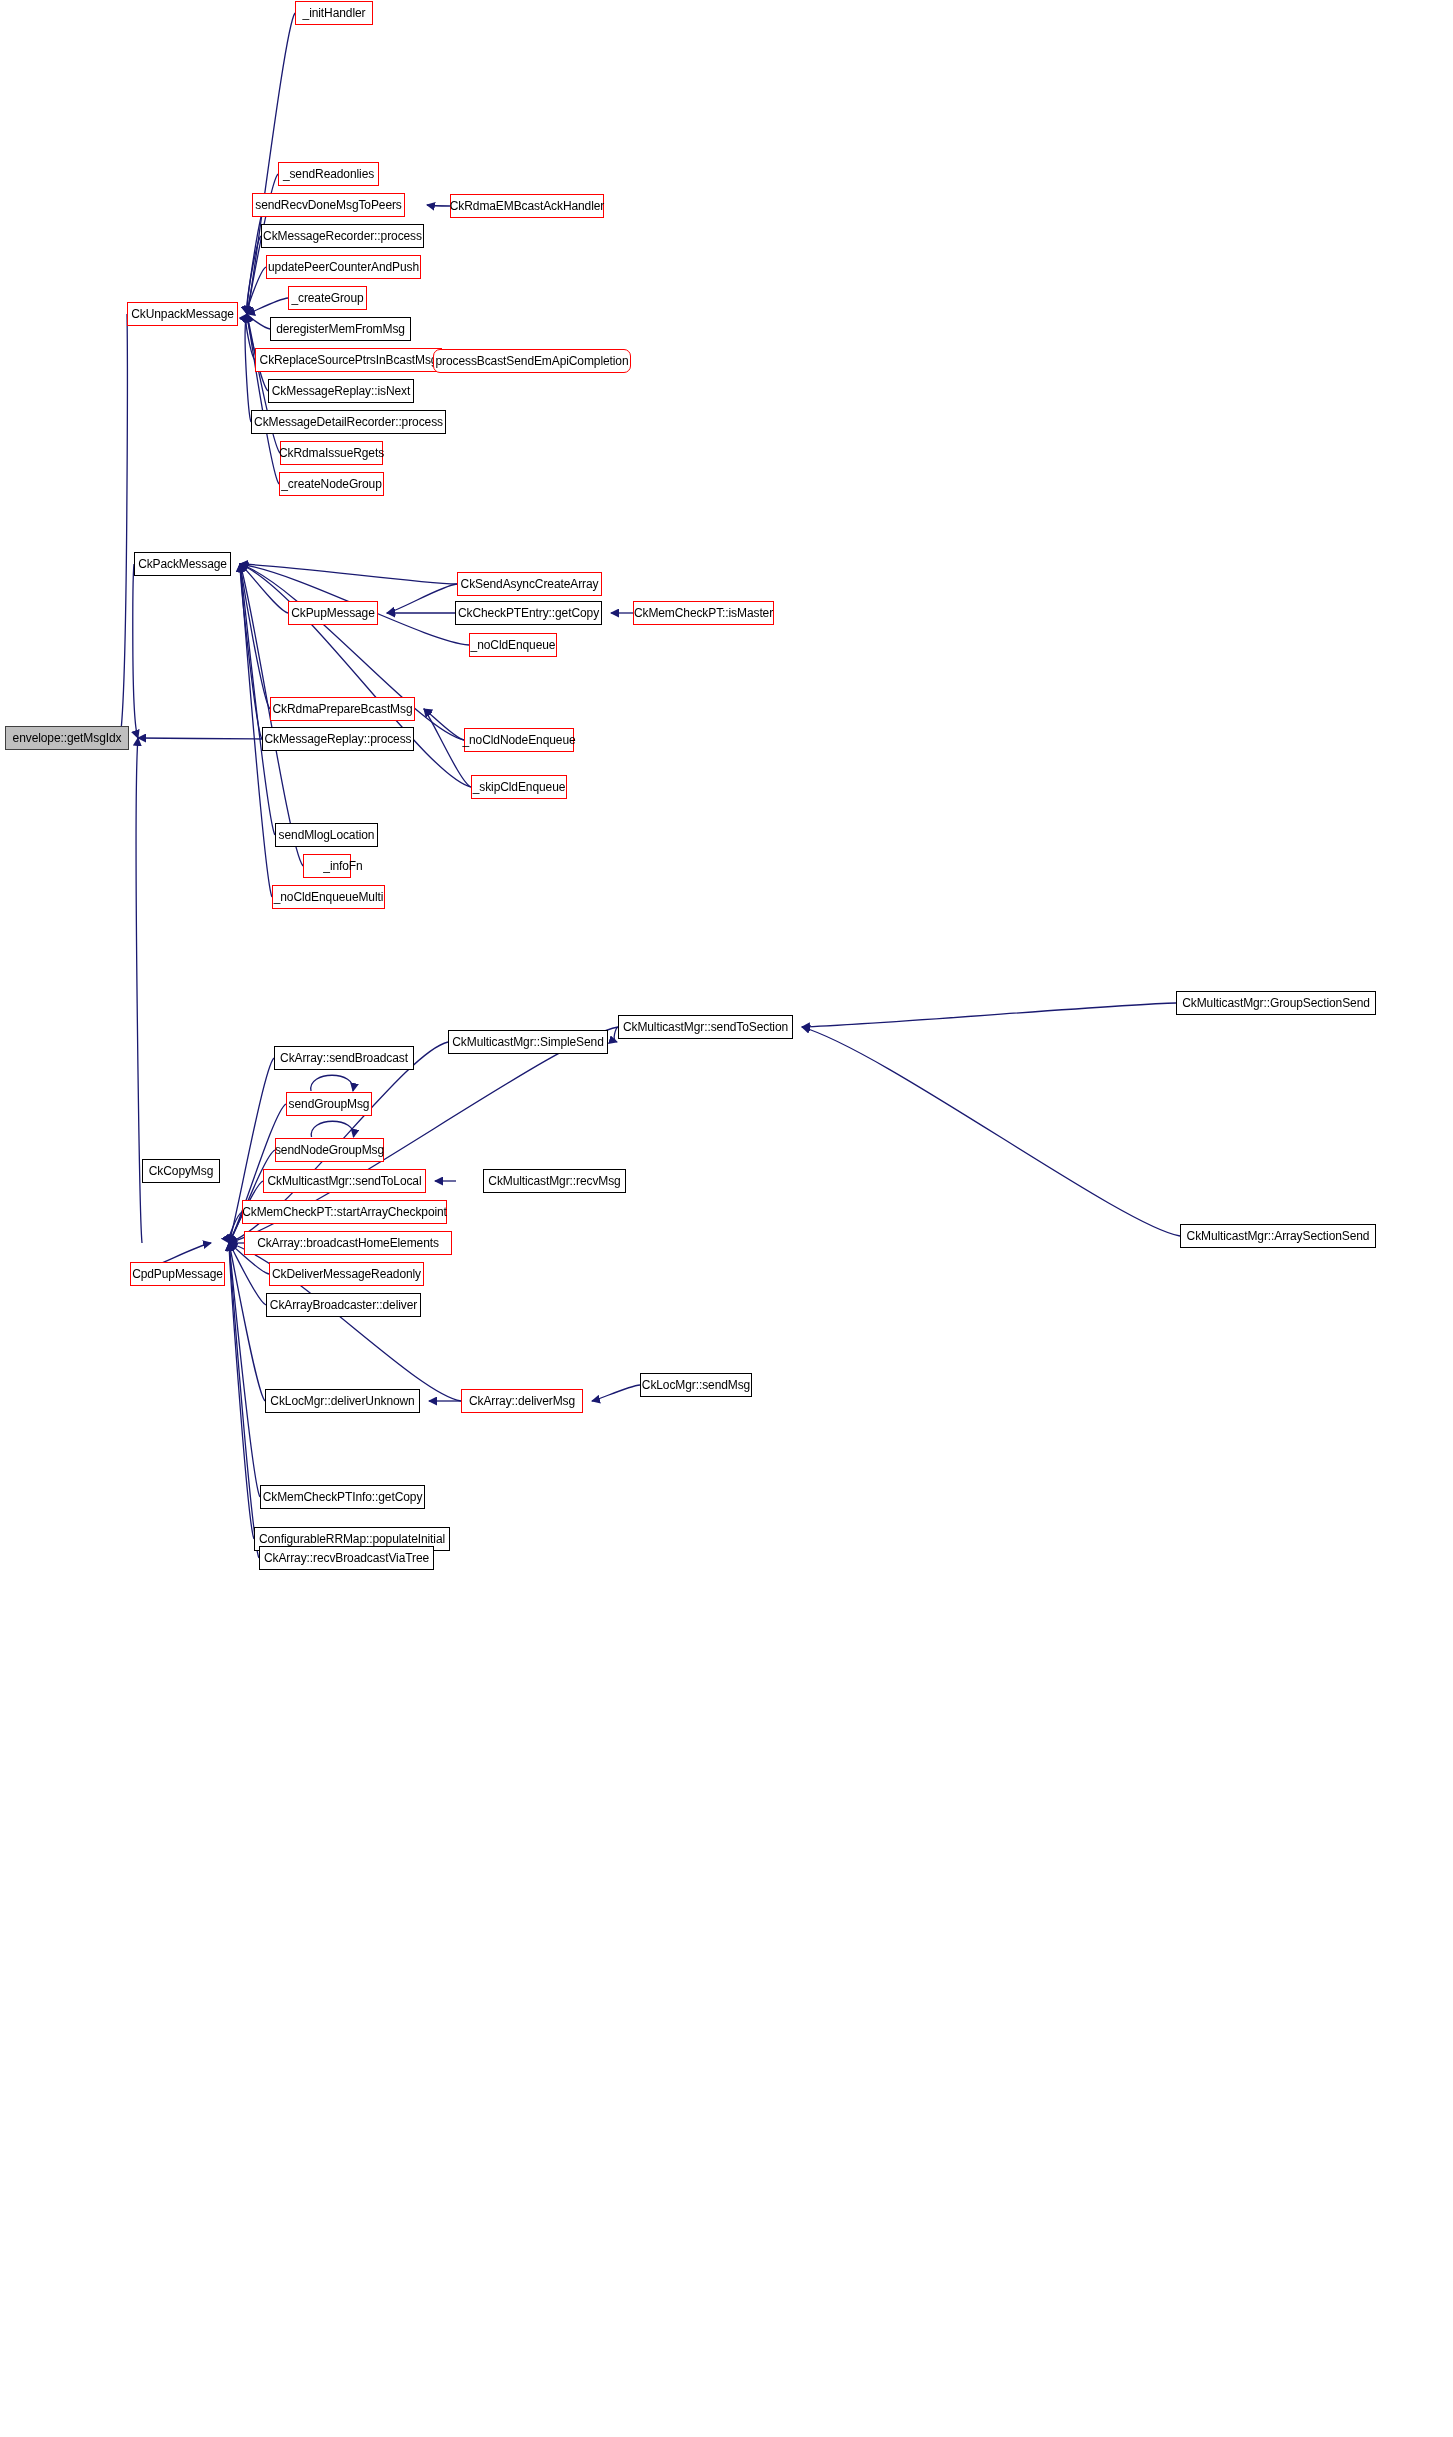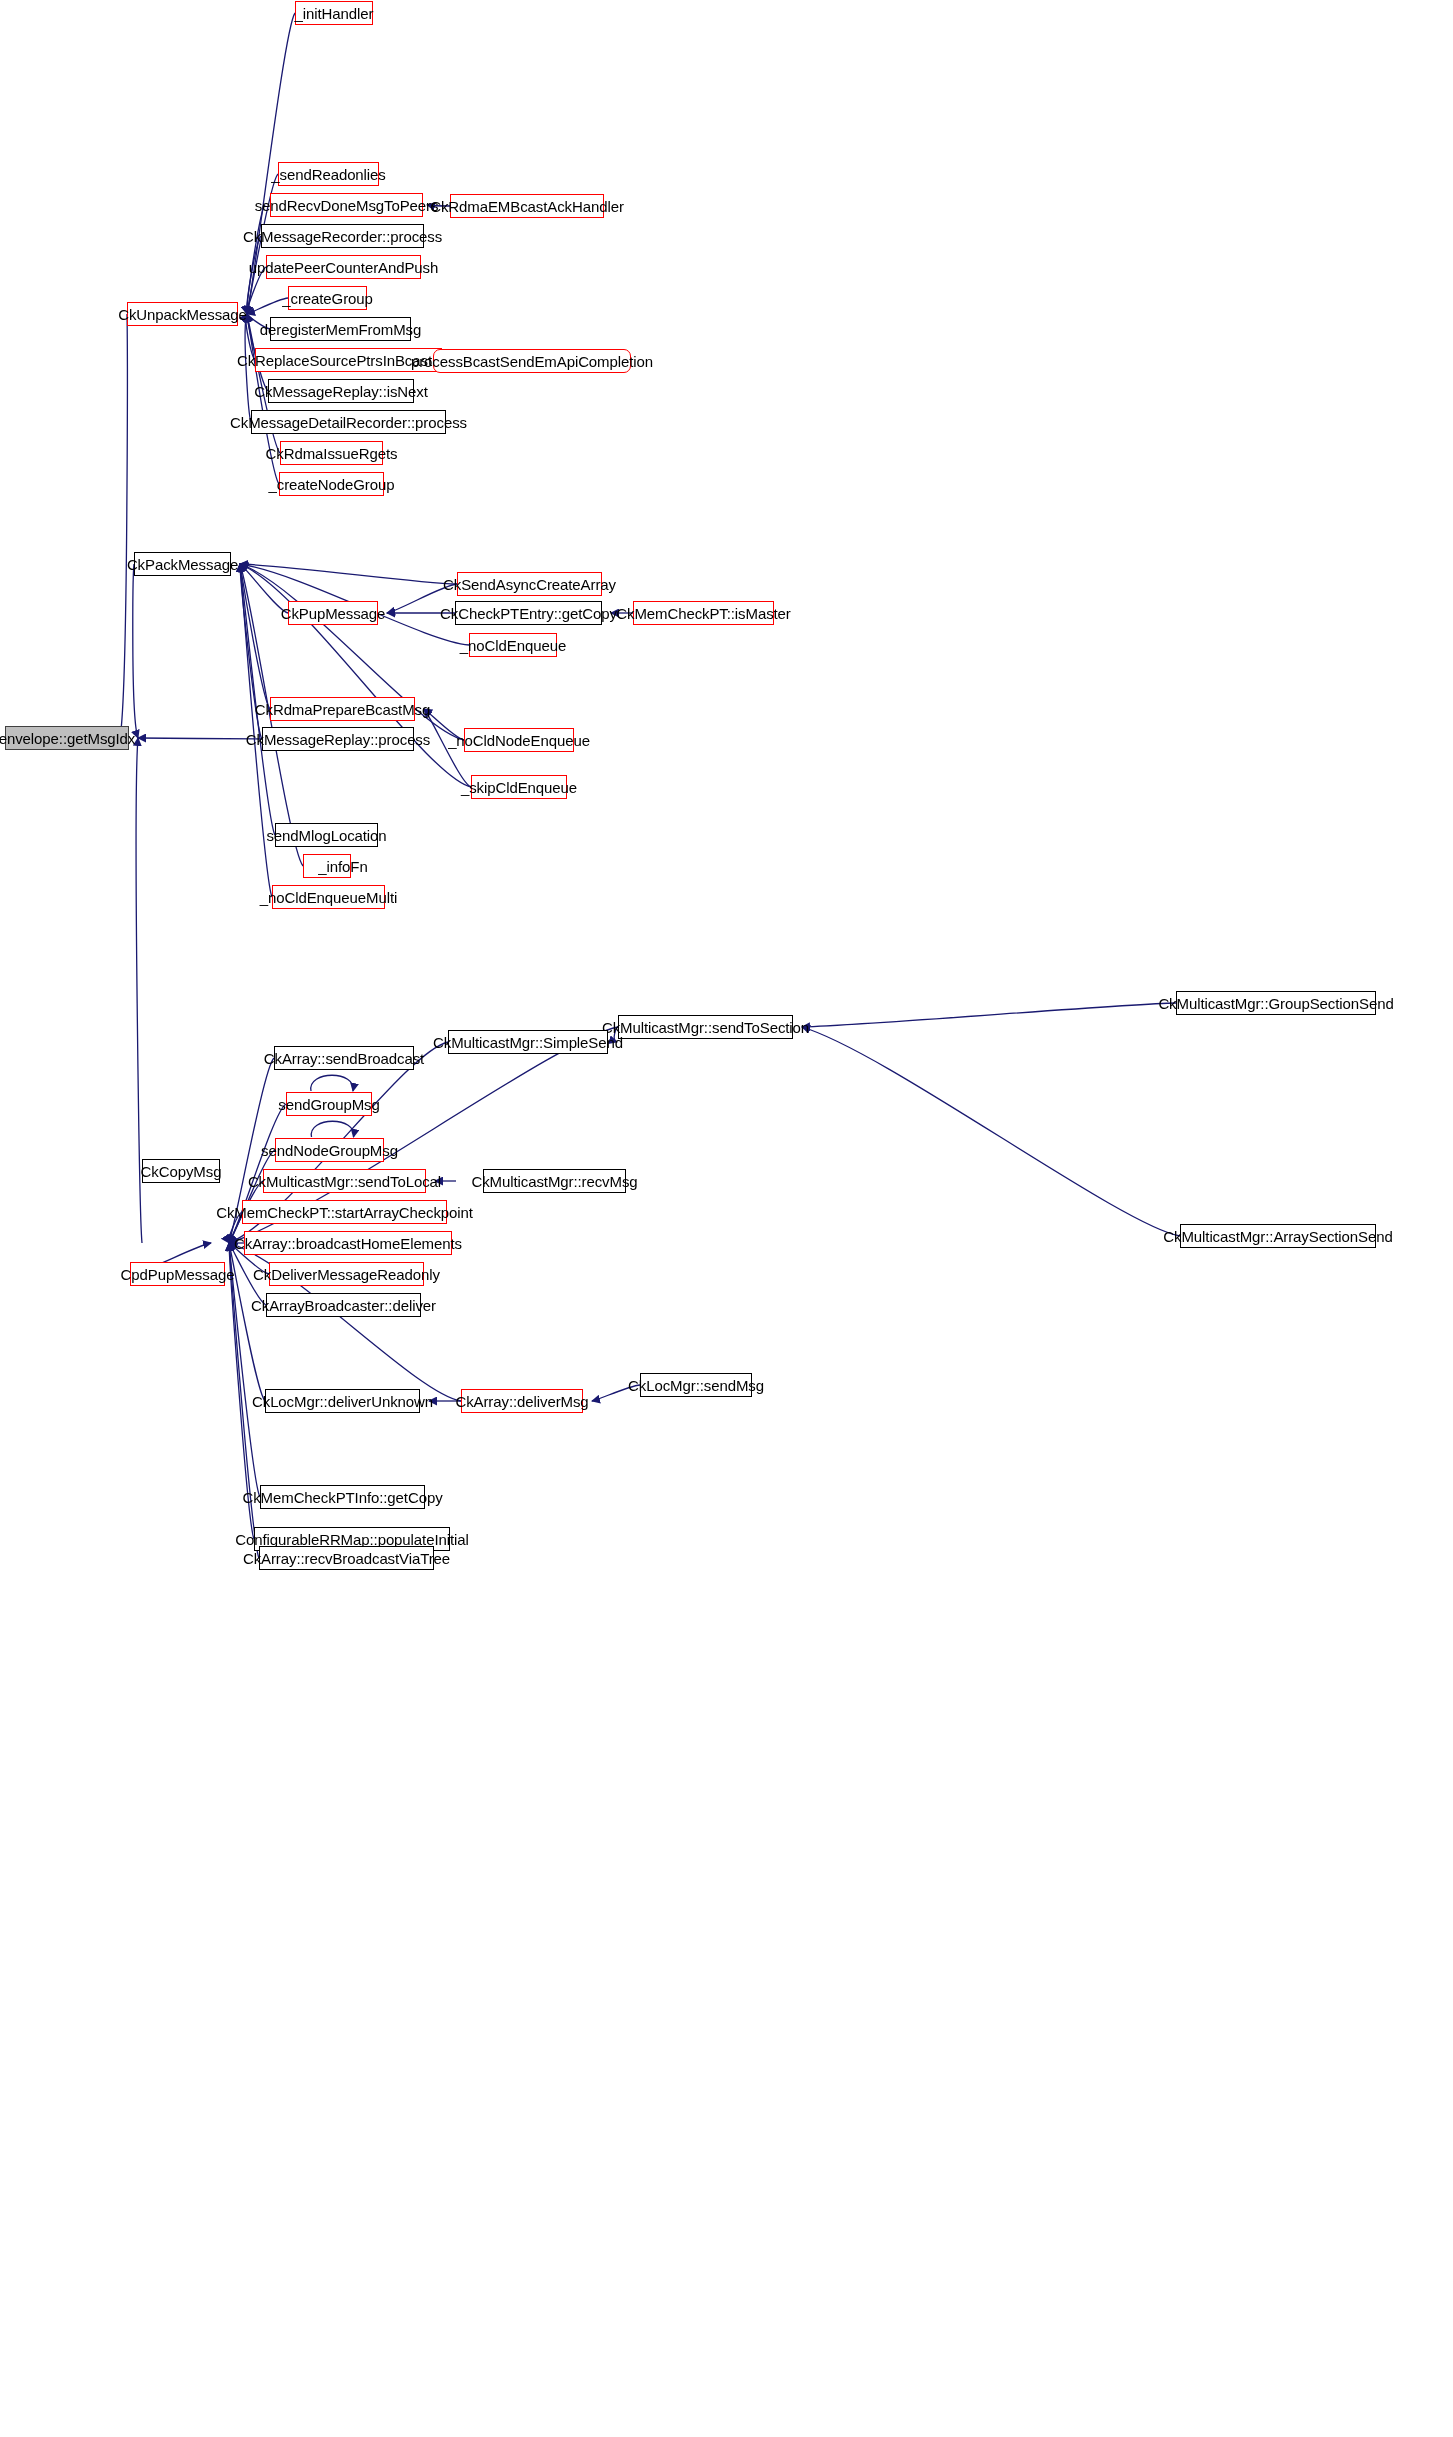"_initHandler" .node { font-size: 15px -> 12px }
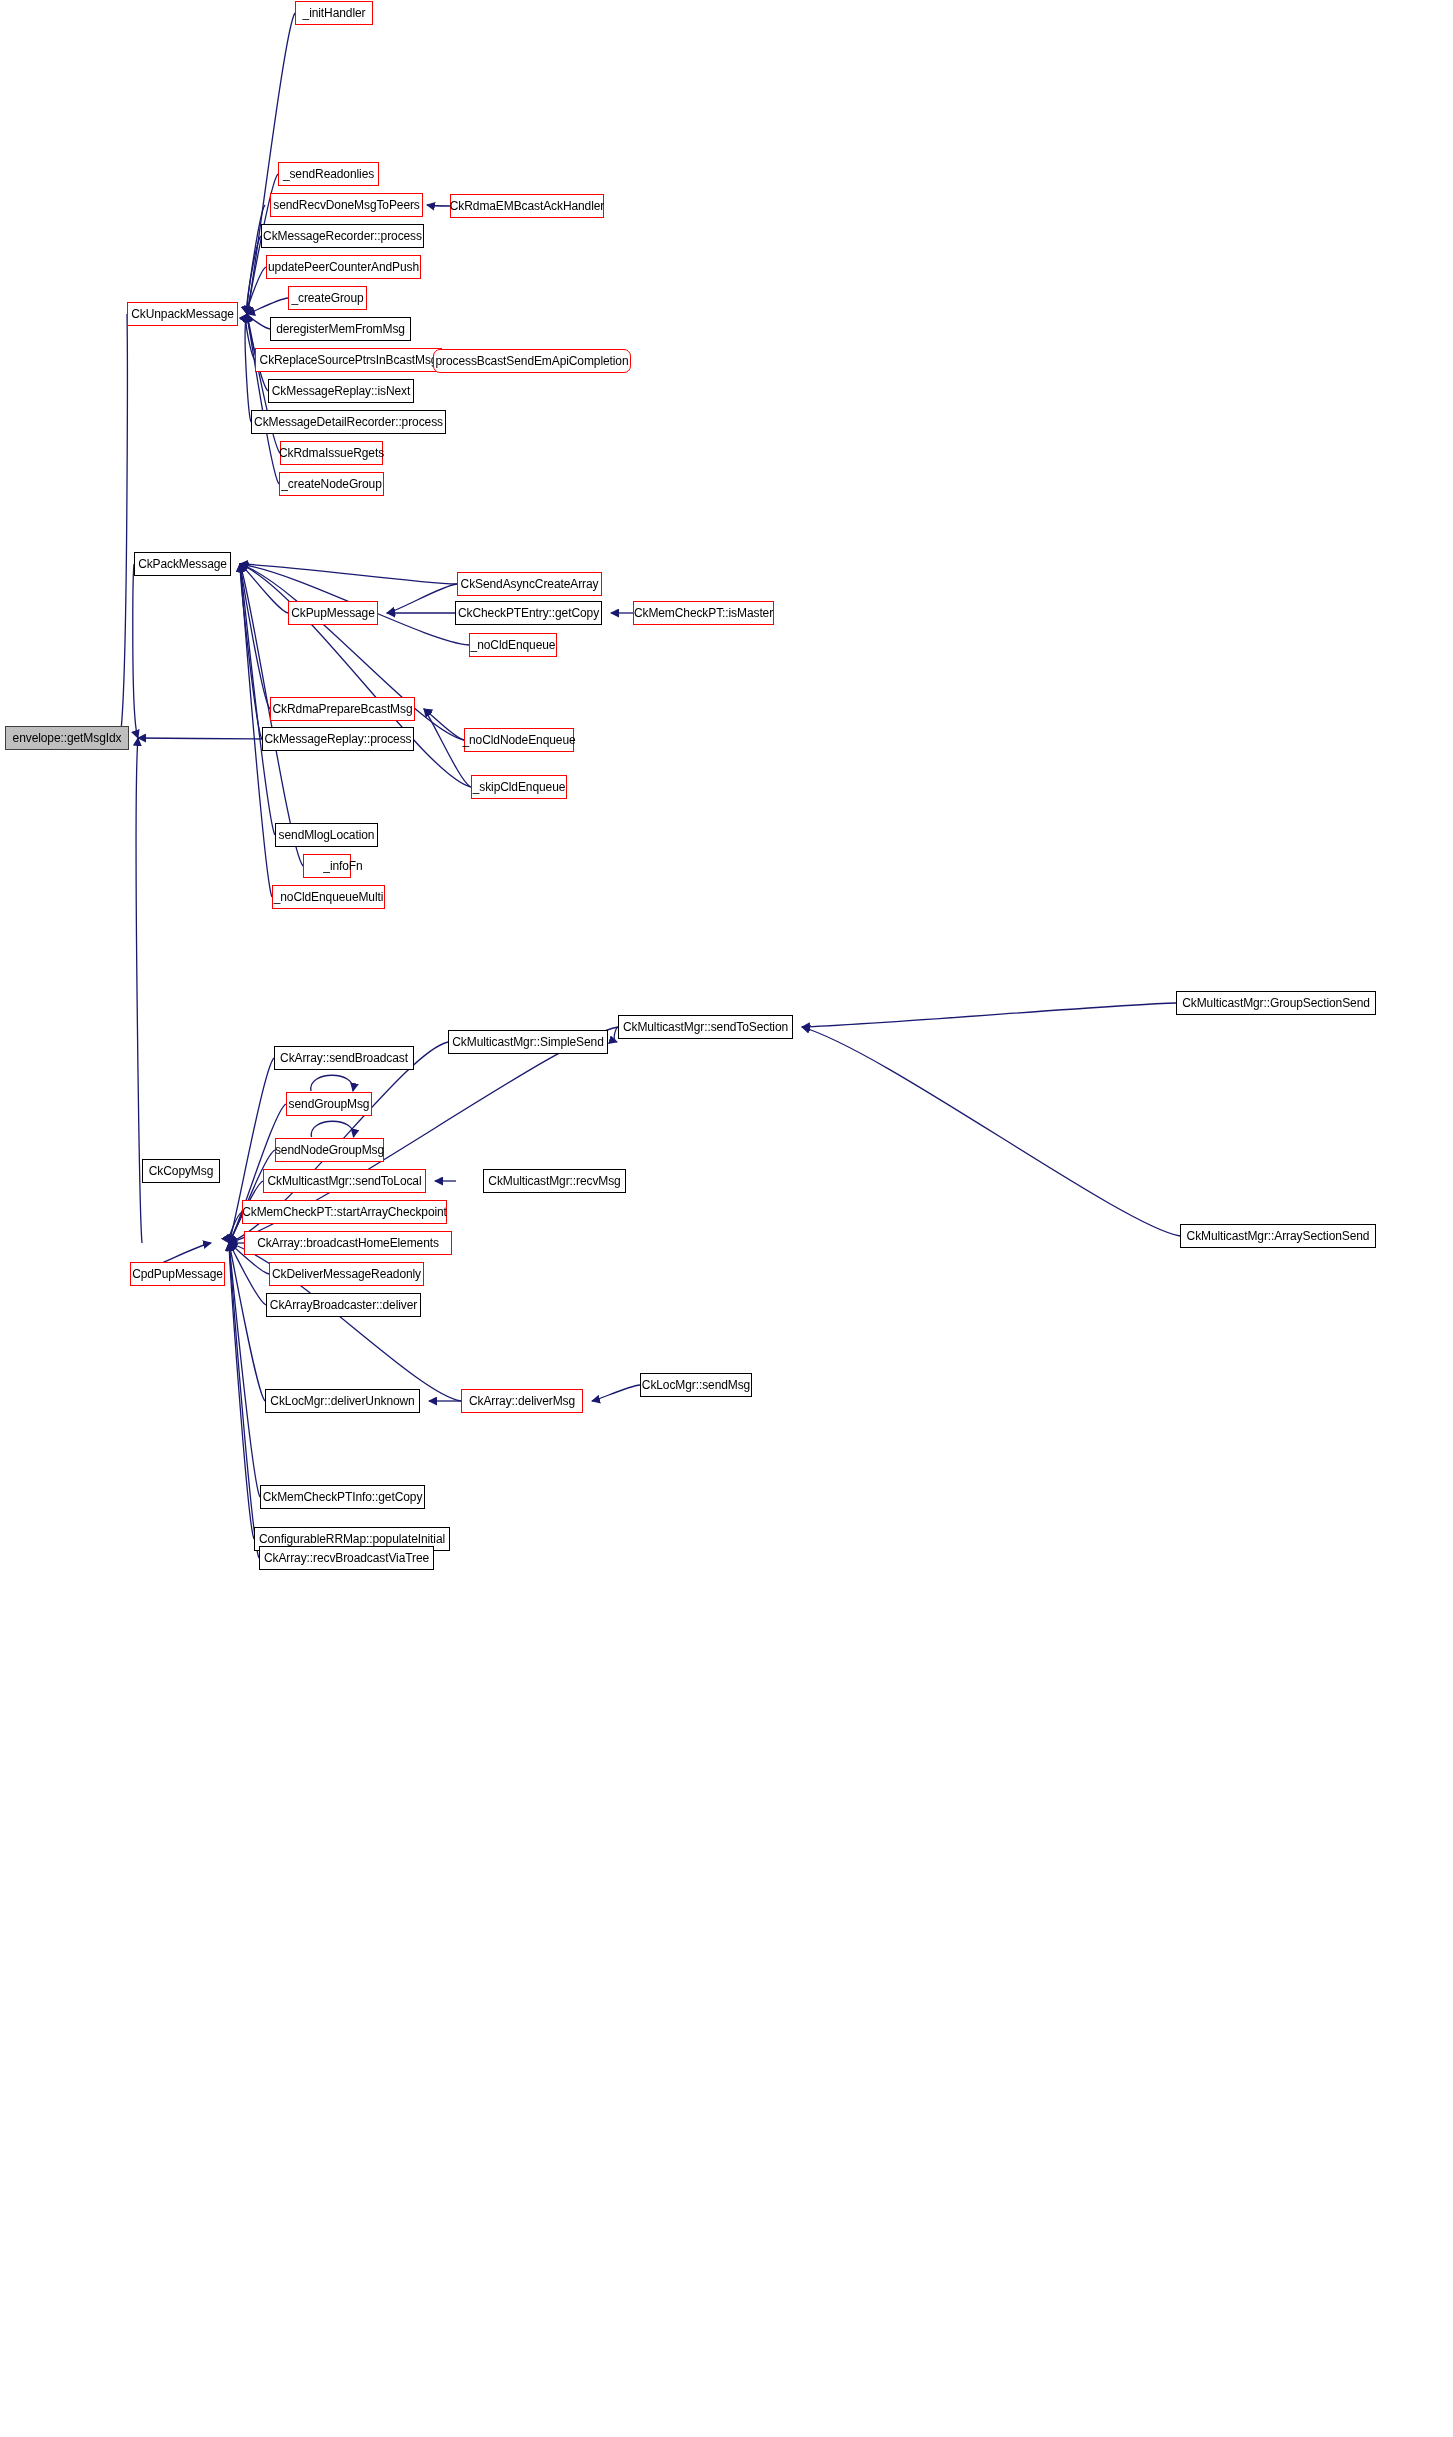"sendRecvDoneMsgToPeers" div.node { left: 270px -> 252px }
